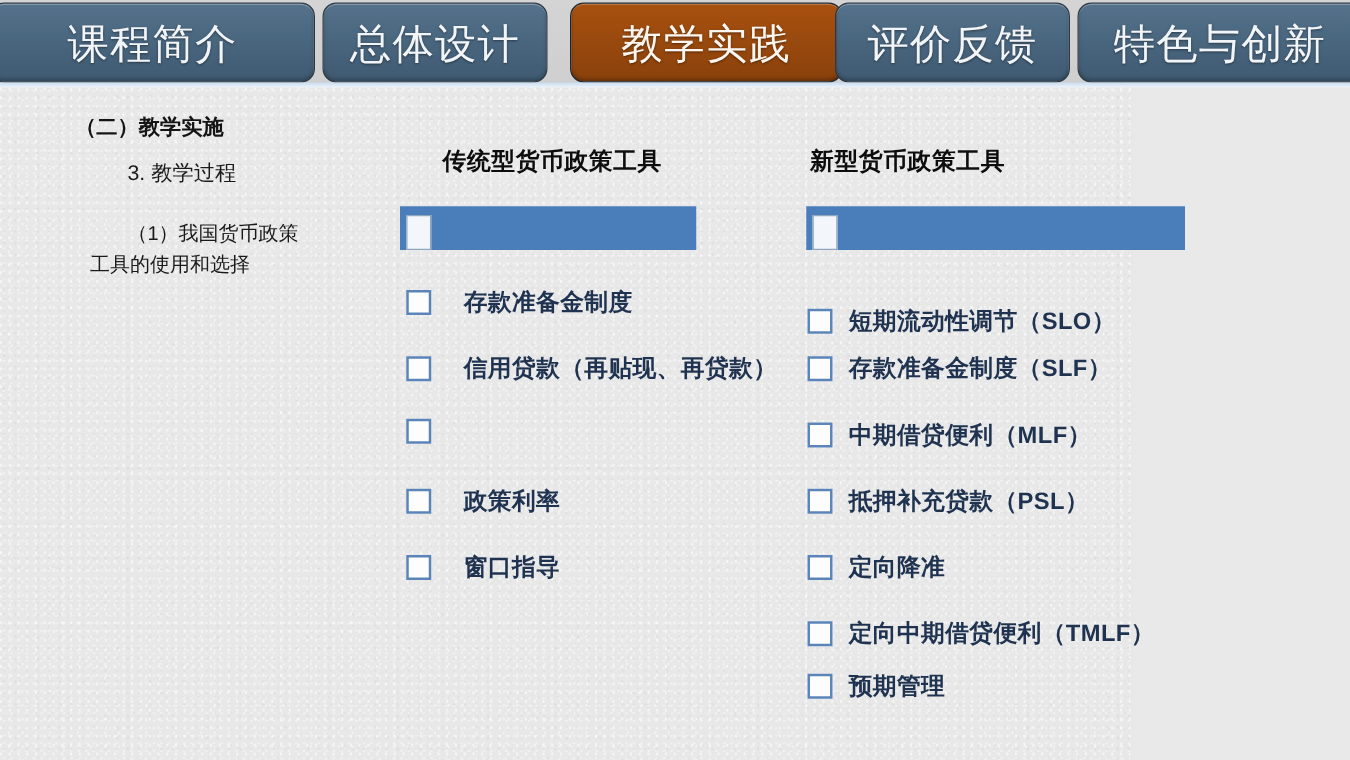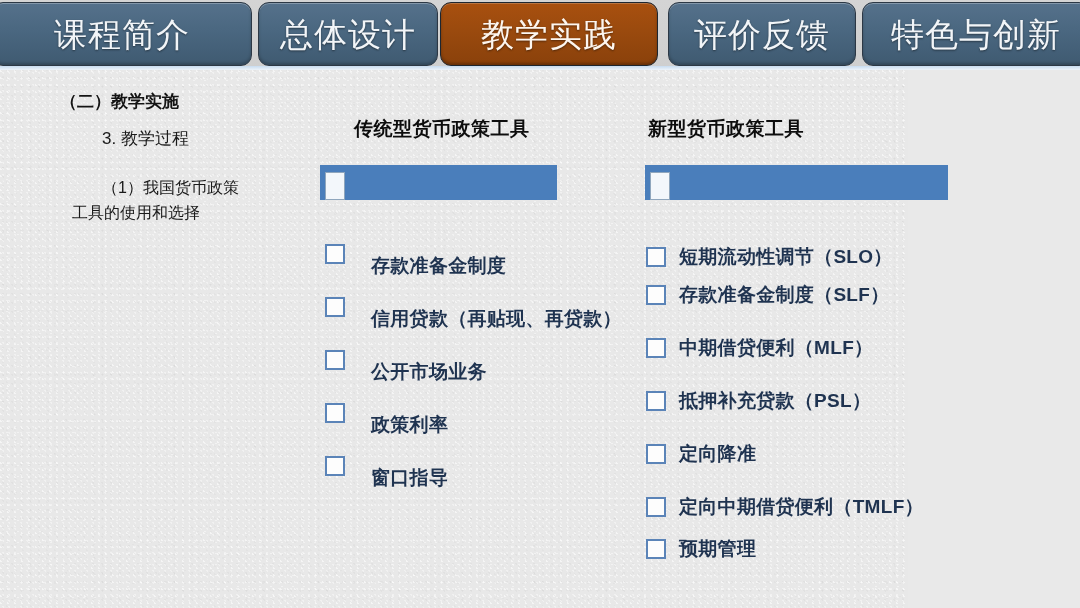"教学实践" #tab-2 { left: 440px -> 456px }
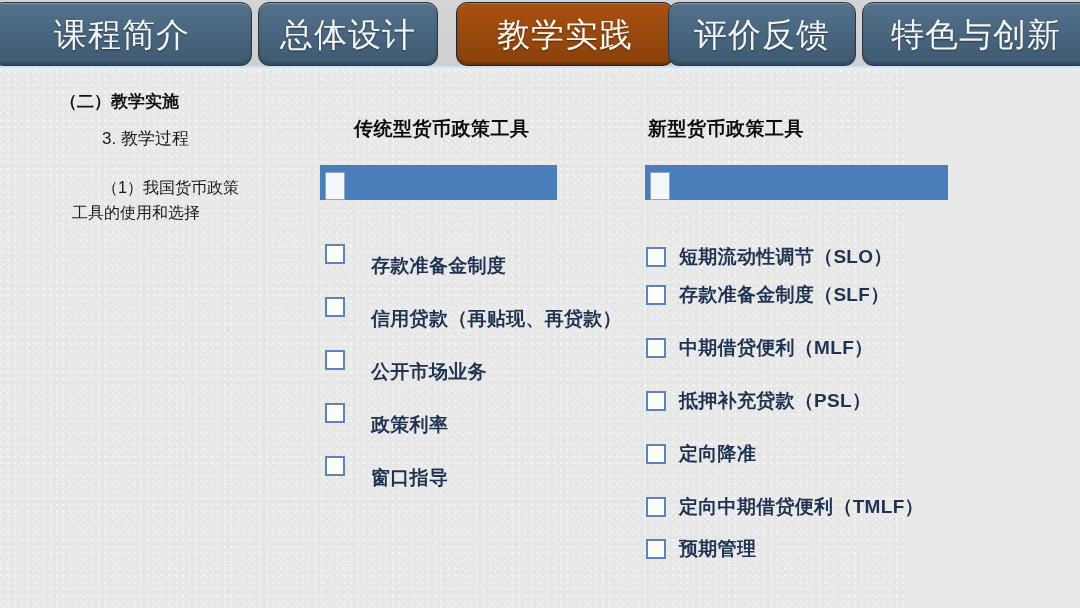"存款准备金制度" .col-left .cb-label { margin-top: 24px -> none }
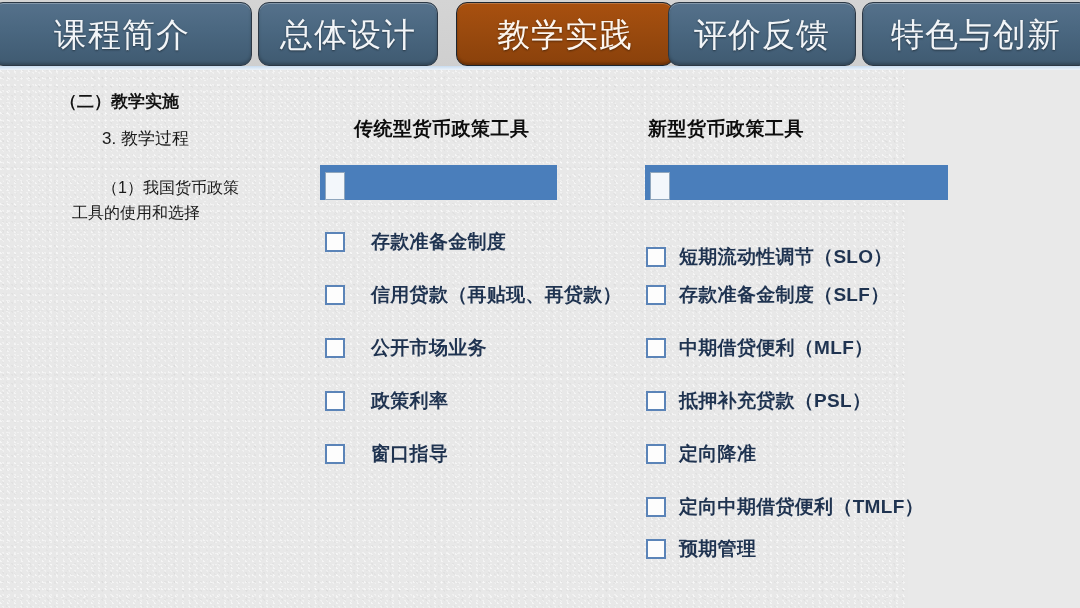"公开市场业务" span.cb-label { html: <span>公开市场业务</span> -> none }
